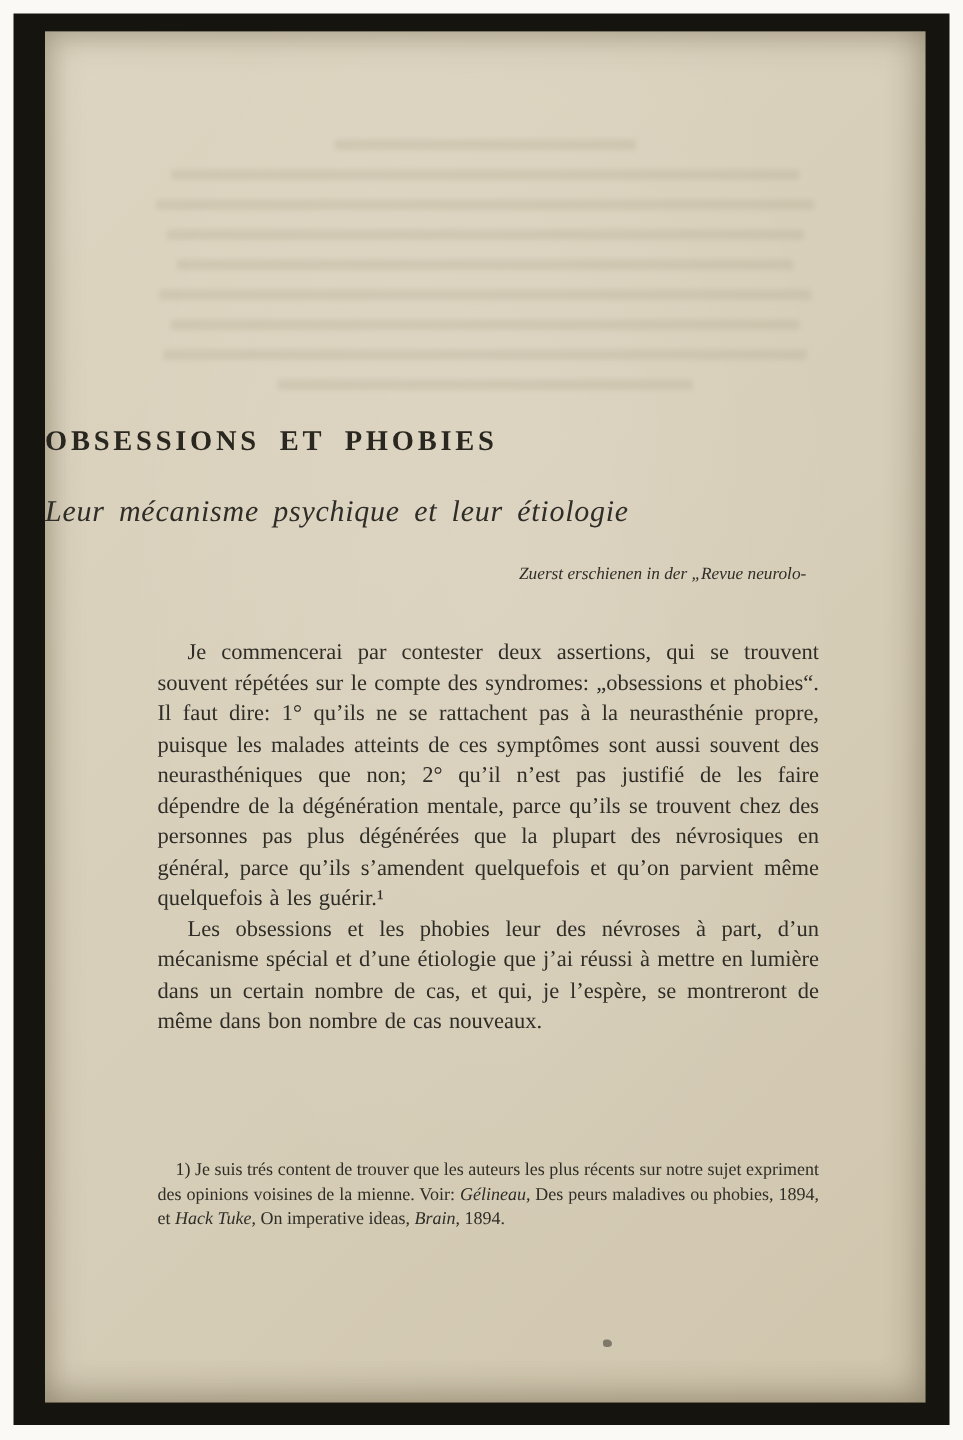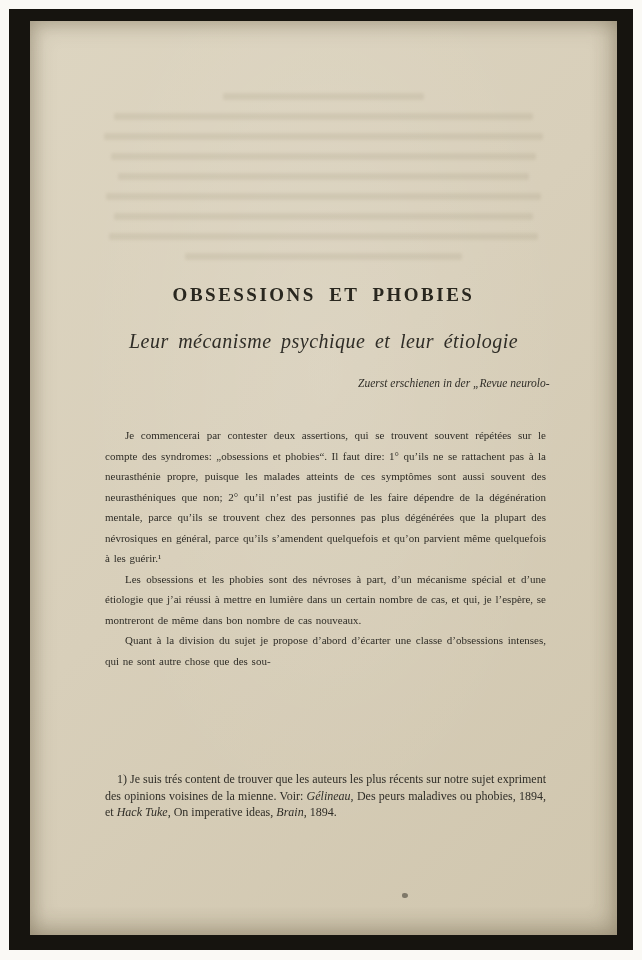"OBSESSIONS ET PHOBIES" .title { text-align: center -> none }
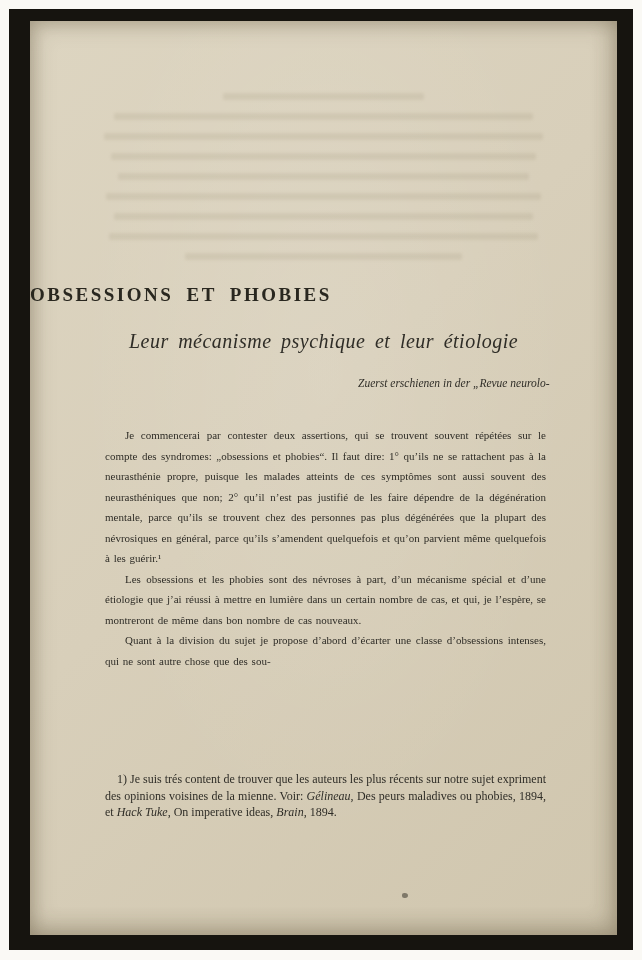"Leur mécanisme psychique et leur" .subtitle { text-align: center -> left }
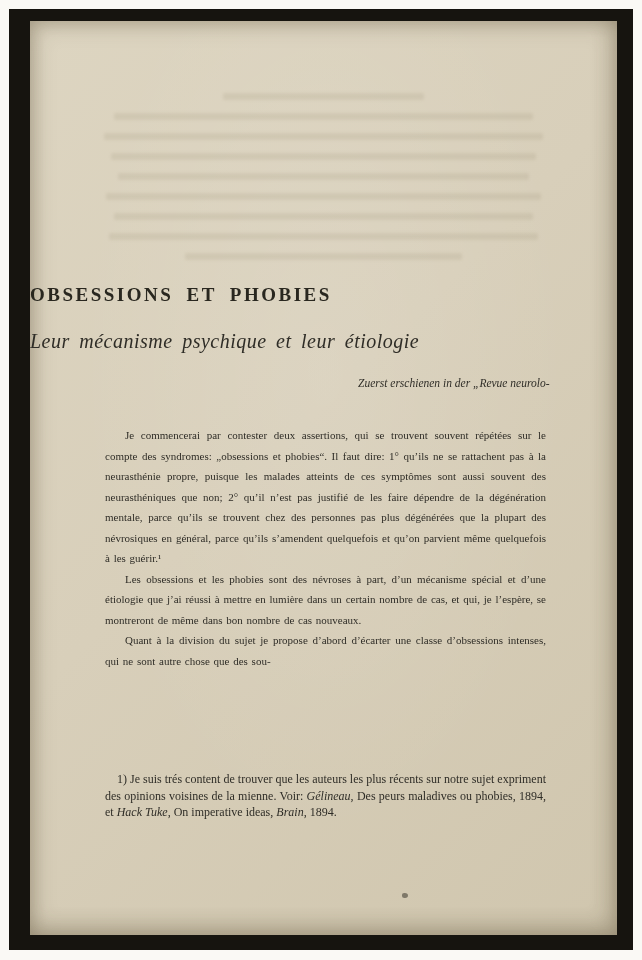"Zuerst erschienen in der „Revue" .attribution { left: 302px -> 290px }
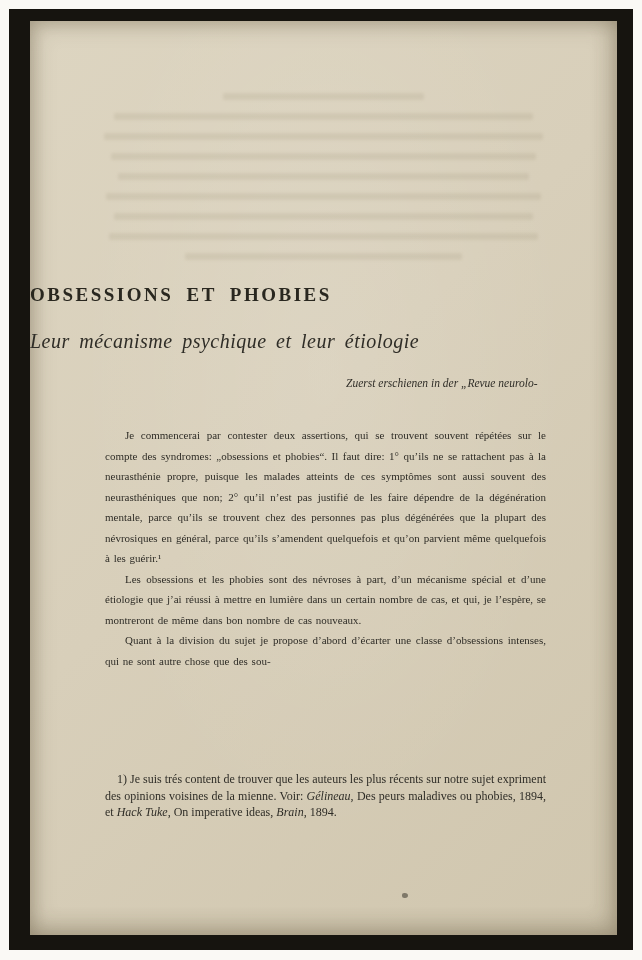"Je commencerai par contester deux" .body-text p { font-size: 11px -> 15px }
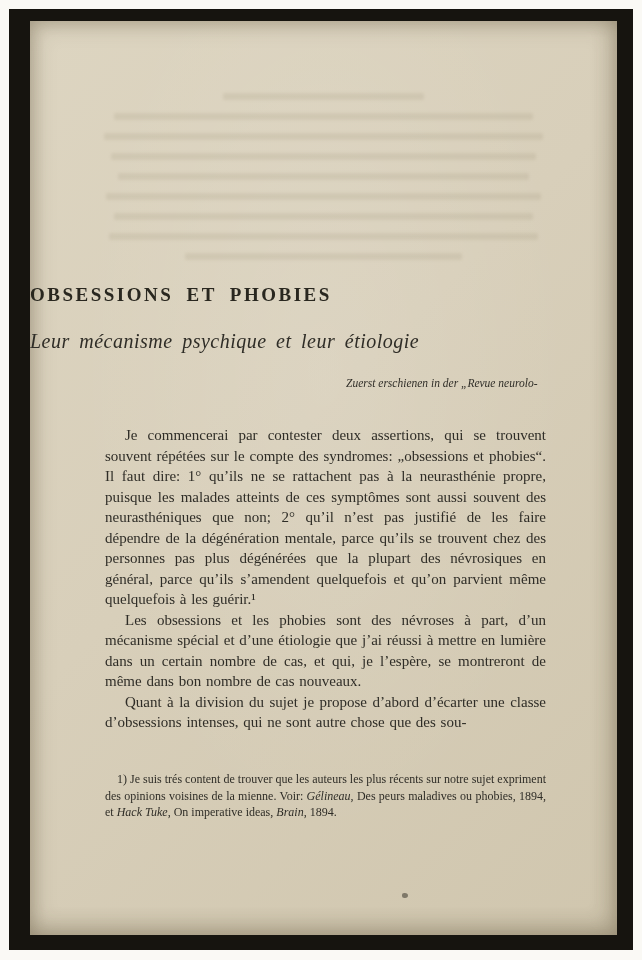"Les obsessions et les phobies" p { text: sont -> leur }
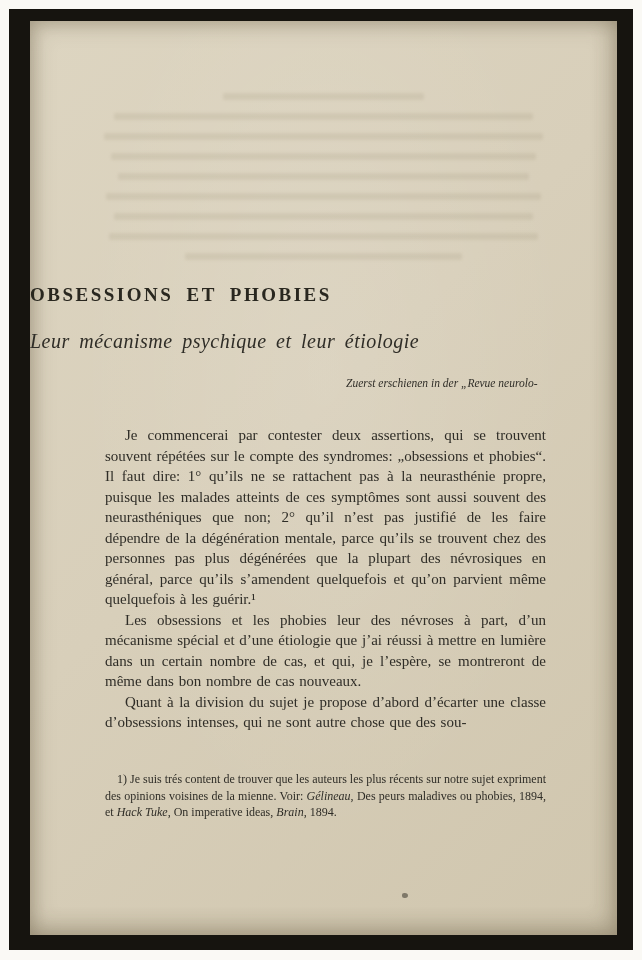"Quant à la division du" p { html: <p>Quant à la division du sujet je propose d’abord d’écarter une classe d’obsessions intenses, qui ne sont autre chose que des sou-</p> -> none }
